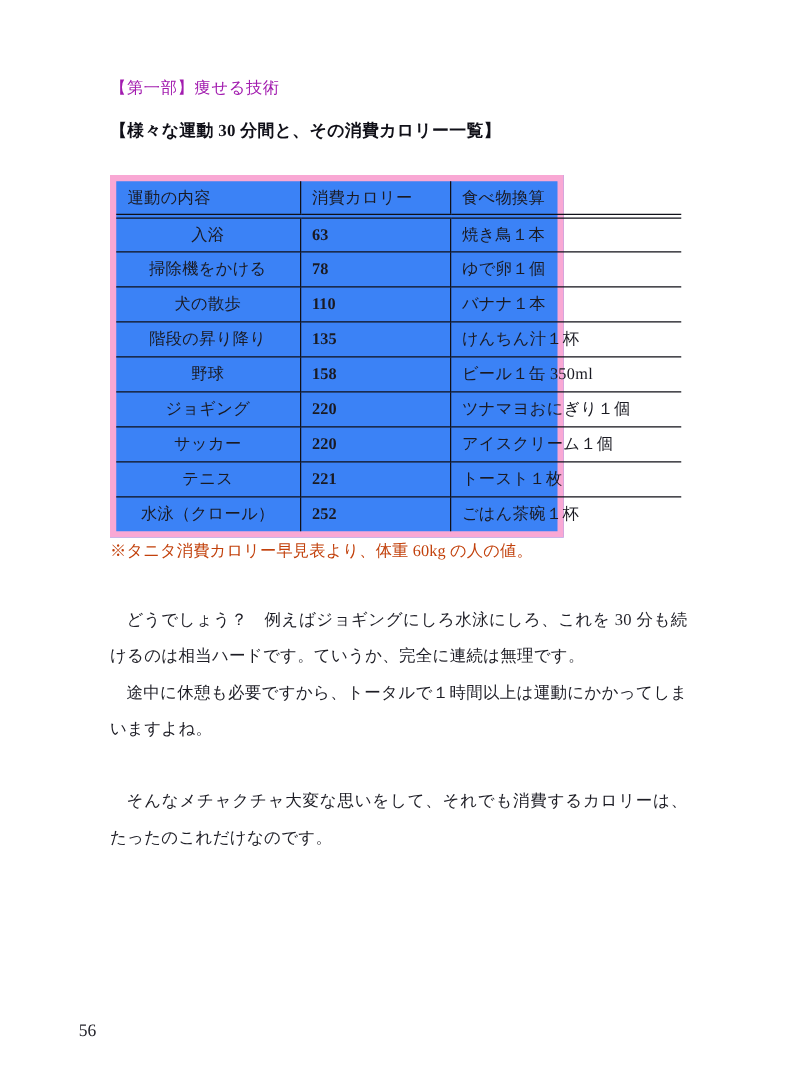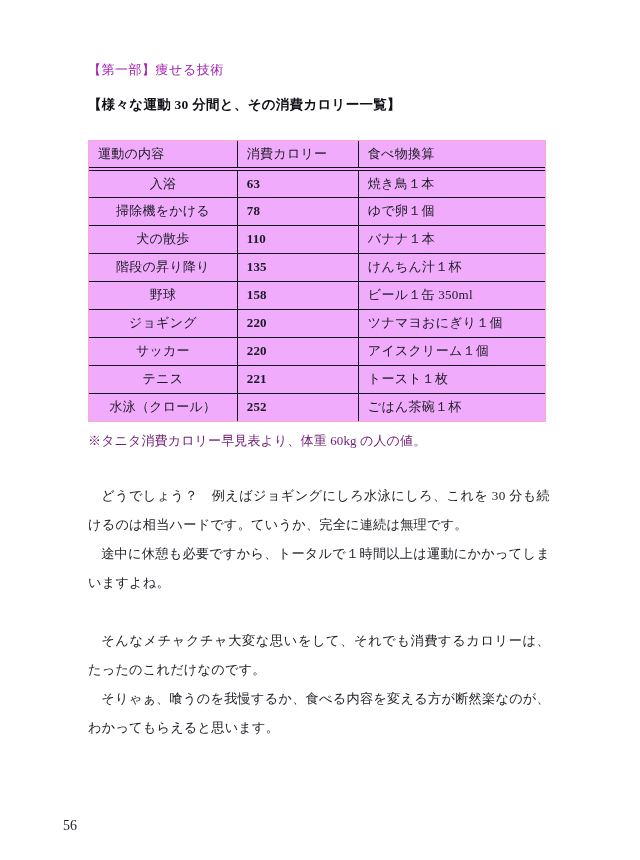"運動の内容" .calorie-table-wrap { background: #f0abfc -> #3b82f6; border: 1px solid #f9a8d4 -> 5px solid #f9a8d4; width: 458px -> 363px }
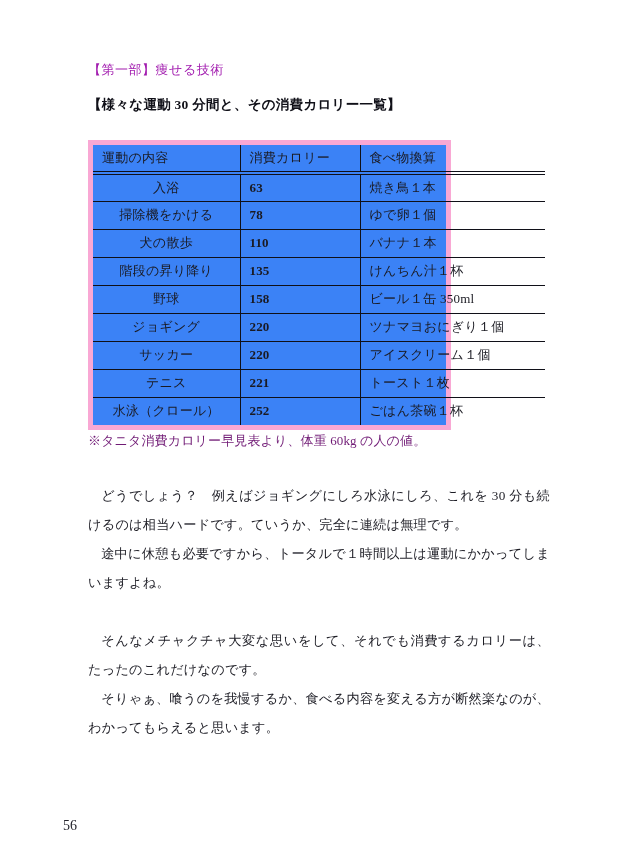"※タニタ消費カロリー早見表より、体重 60kg の人の値。" .source-note { color: #701a75 -> #c2410c }
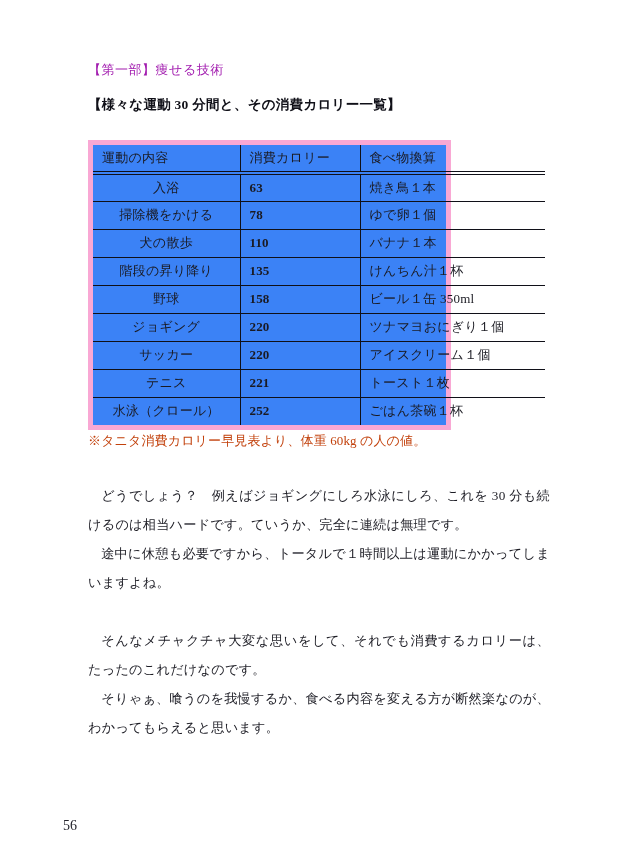"そりゃぁ、喰うのを我慢するか、食べる内容を変える方が断然楽なのが、わかってもらえ" p { html: <p>そりゃぁ、喰うのを我慢するか、食べる内容を変える方が断然楽なのが、わかってもらえると思います。</p> -> none }
